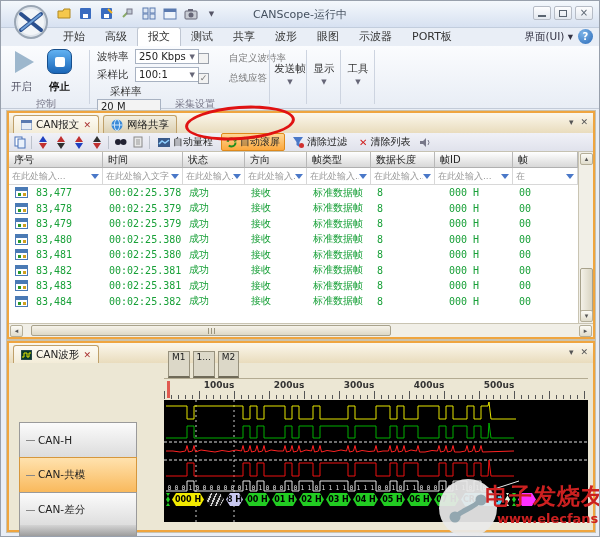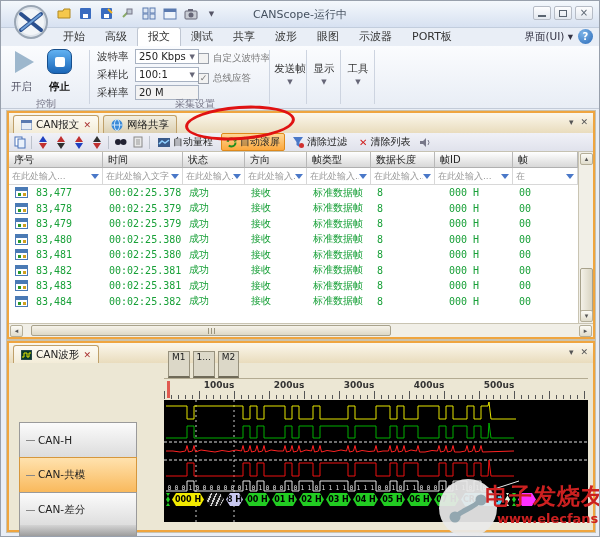"自定义波特率" .chk-label { margin-left: none -> 16px }
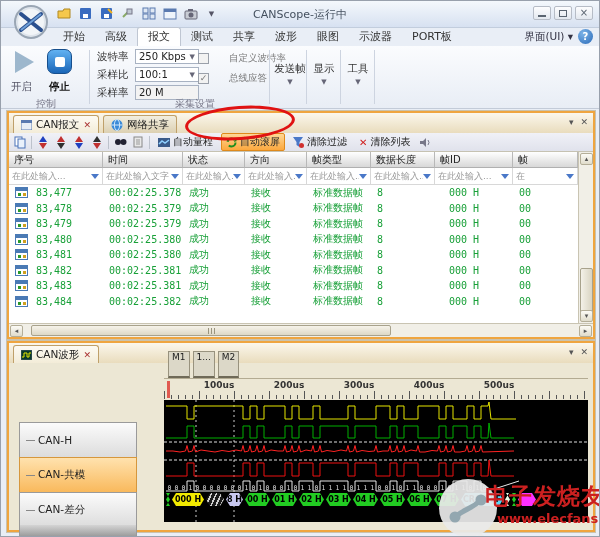"采样率" div.acq-row { flex-direction: none -> column }
